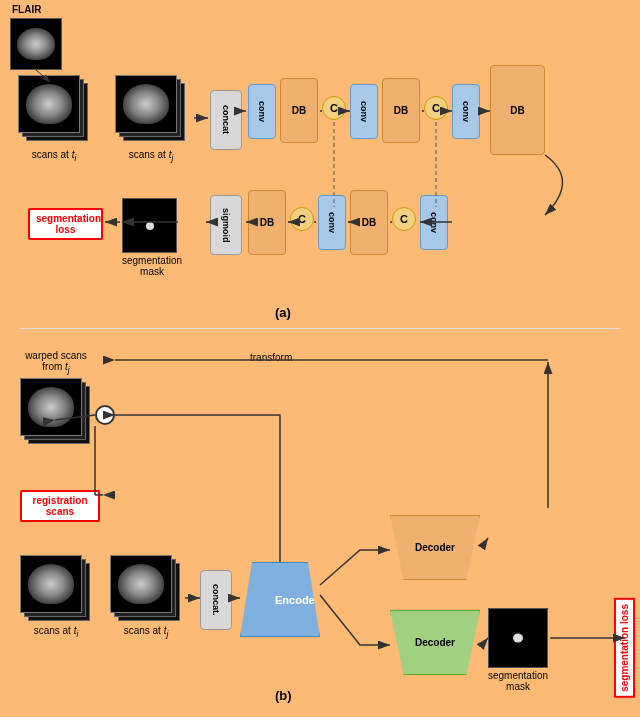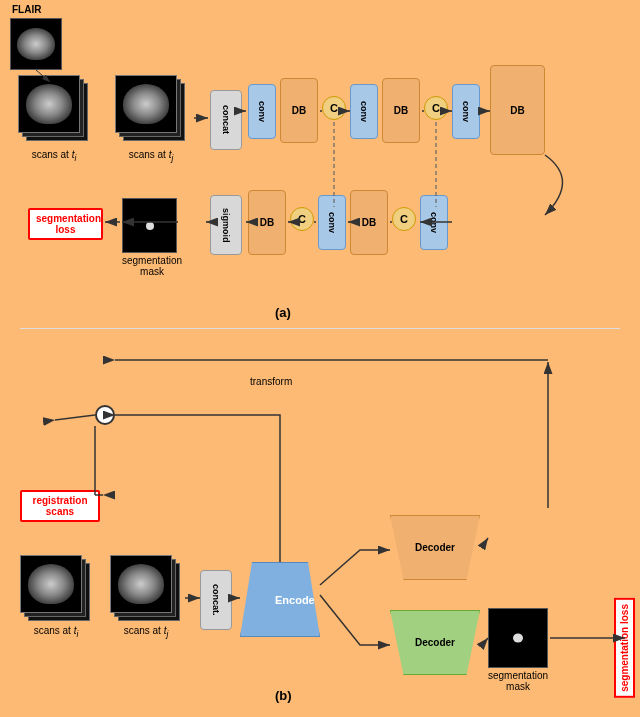"warped scans" div { html: none -> <div> <div>warped scans<br>from <i>t<sub>j</sub></i></div> <div> <div></div> <div></div> <div> <div></div> </div> </div> </div> }
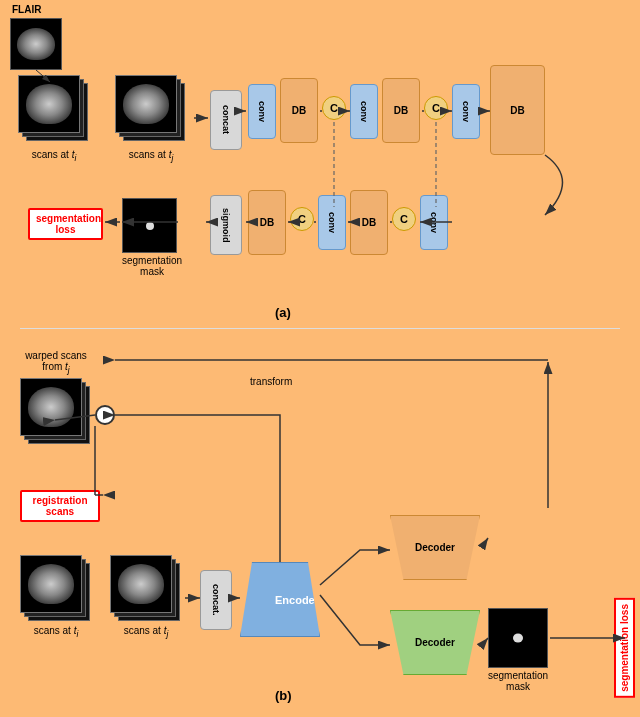"transform" div { margin-top: 24px -> none }
